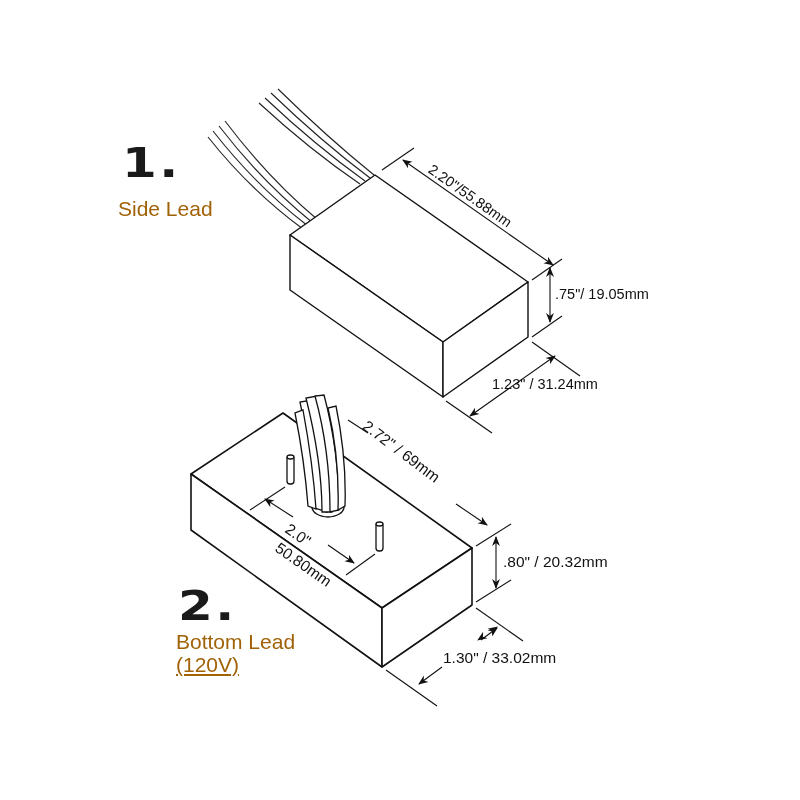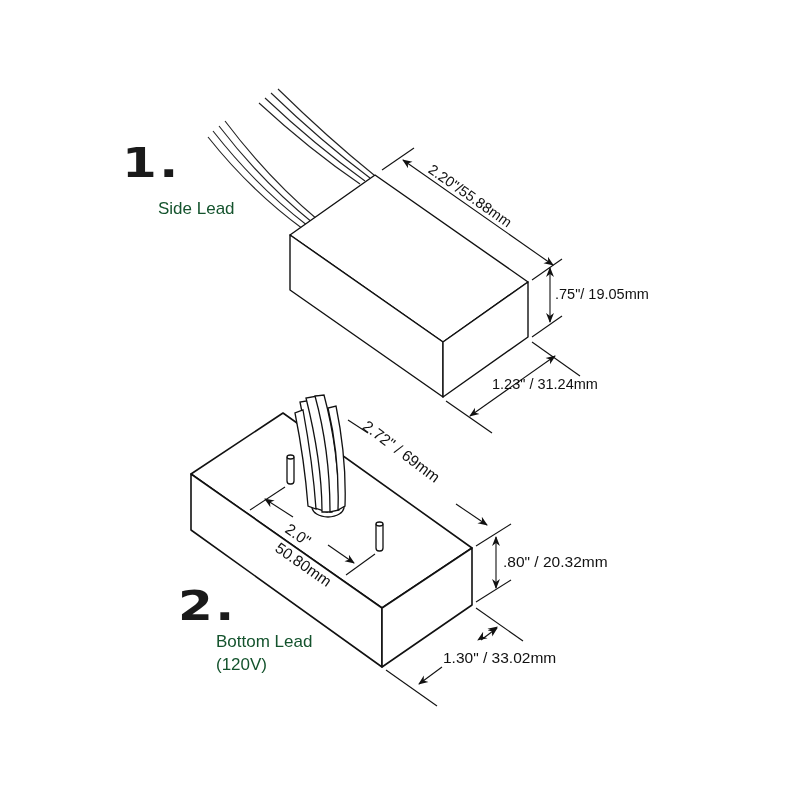"Side Lead" .label { color: #14532d -> #a16207; font-size: 17px -> 21px; margin-left: 40px -> none }
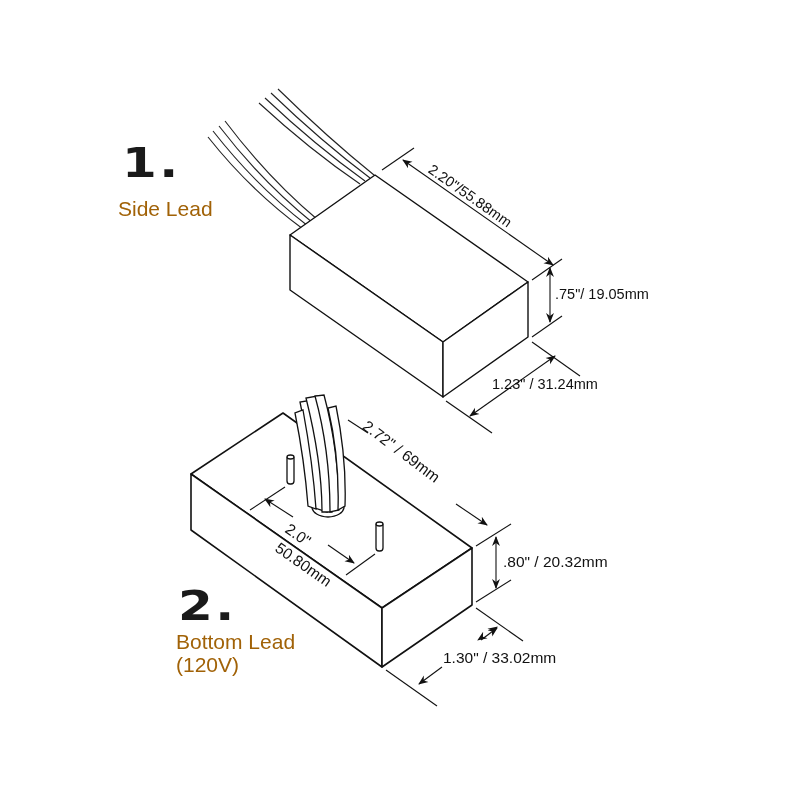"(120V)" div.label { text-decoration: none -> underline }
